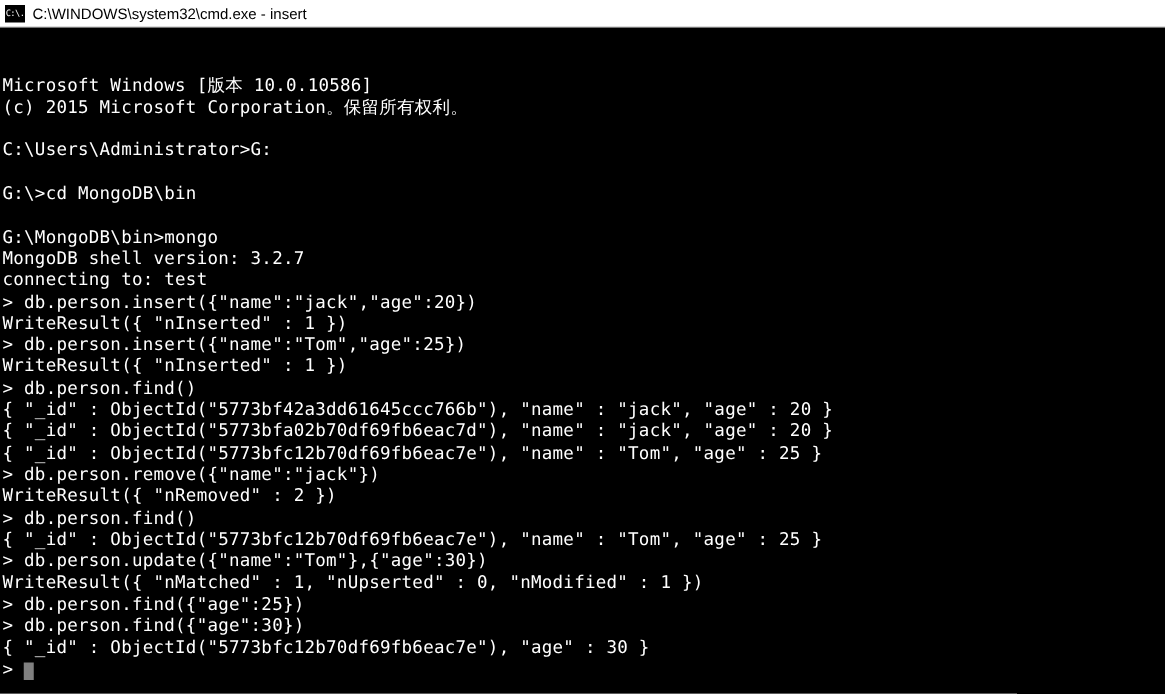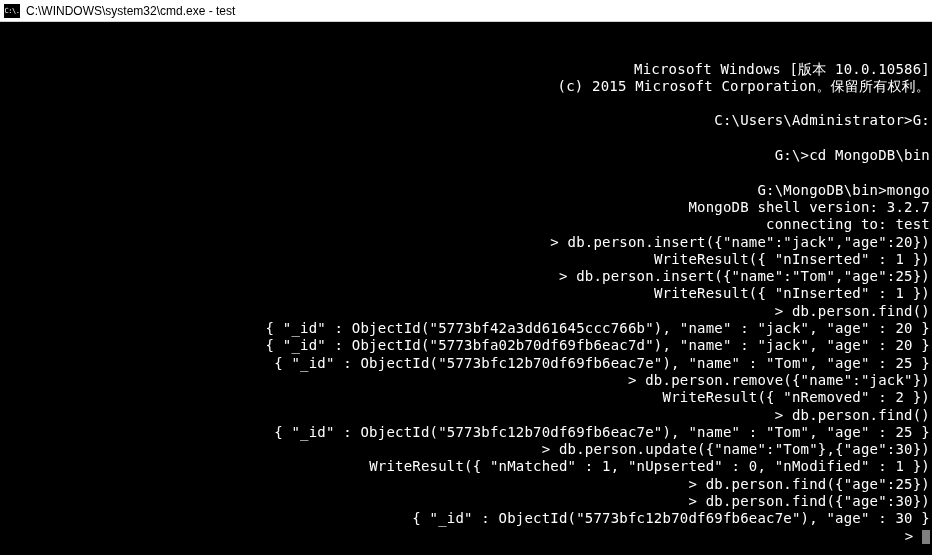"C:\WINDOWS\system32\cmd.exe - test" div.titlebar-text { text: test -> insert }
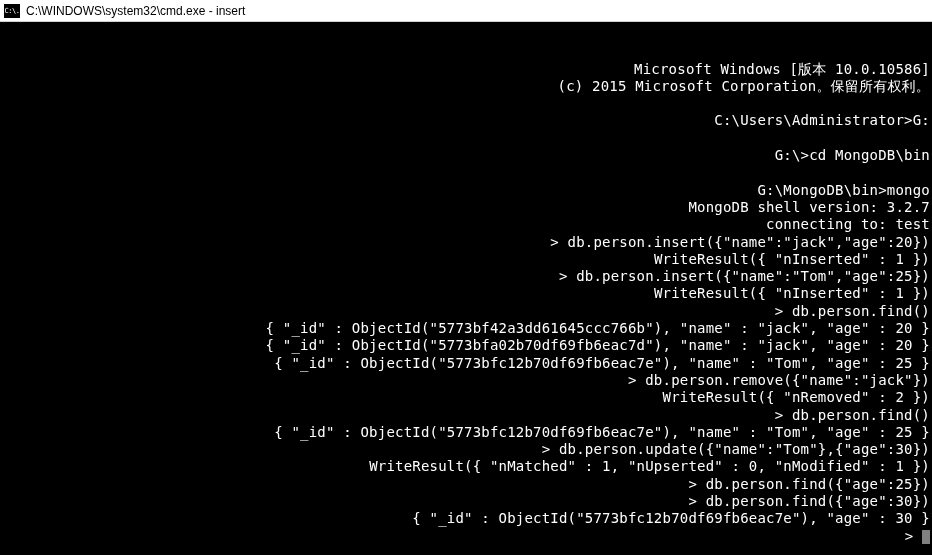"Microsoft Windows [版本 10.0.10586]" .terminal-line { text-align: right -> none }
